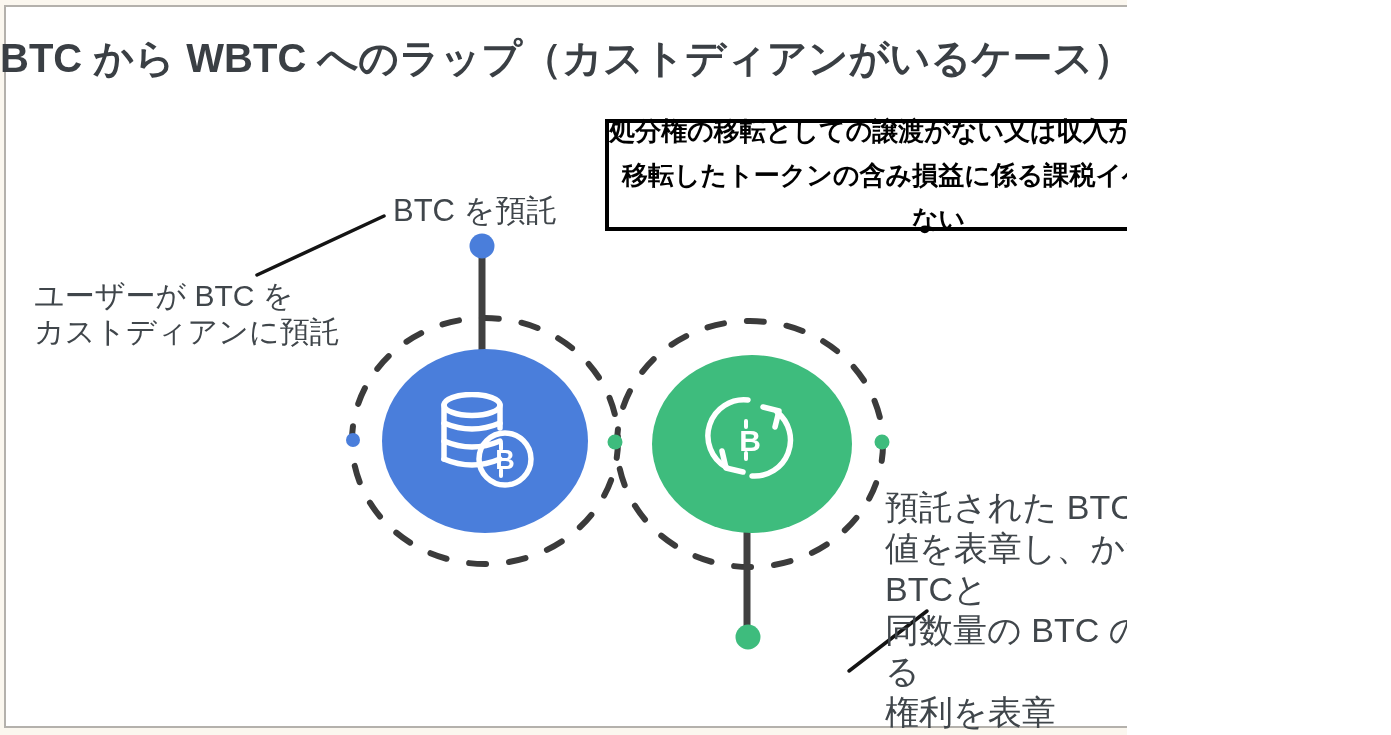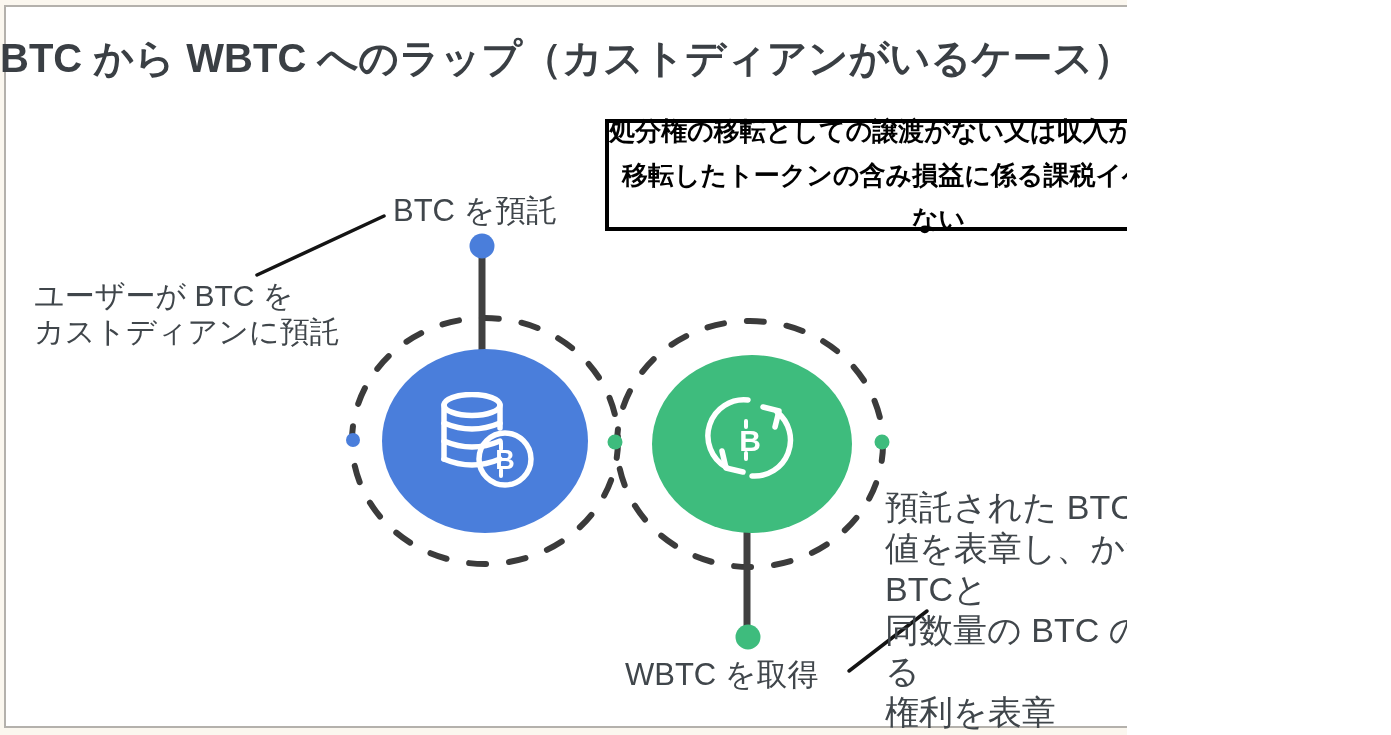"WBTC を取得" div.step-label { html: <div>WBTC を取得</div> -> none }
